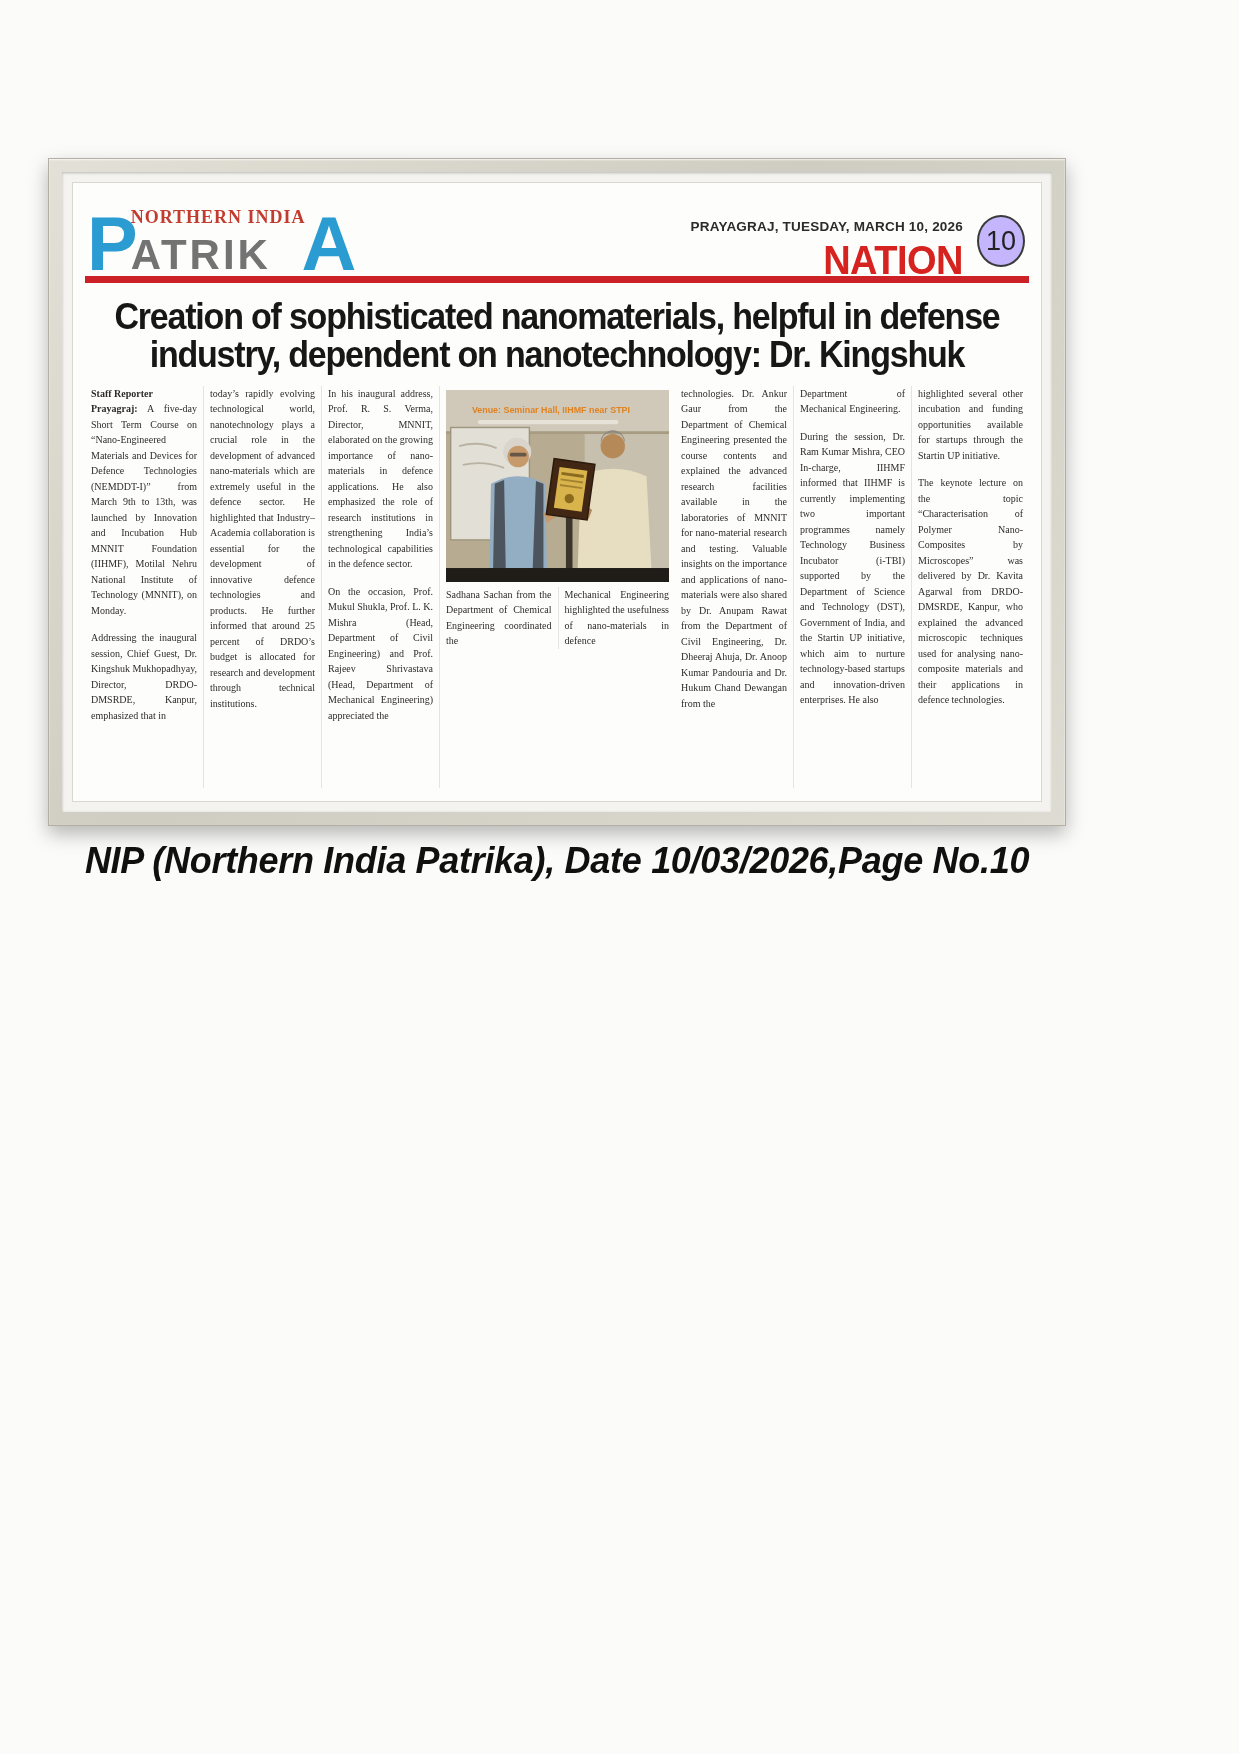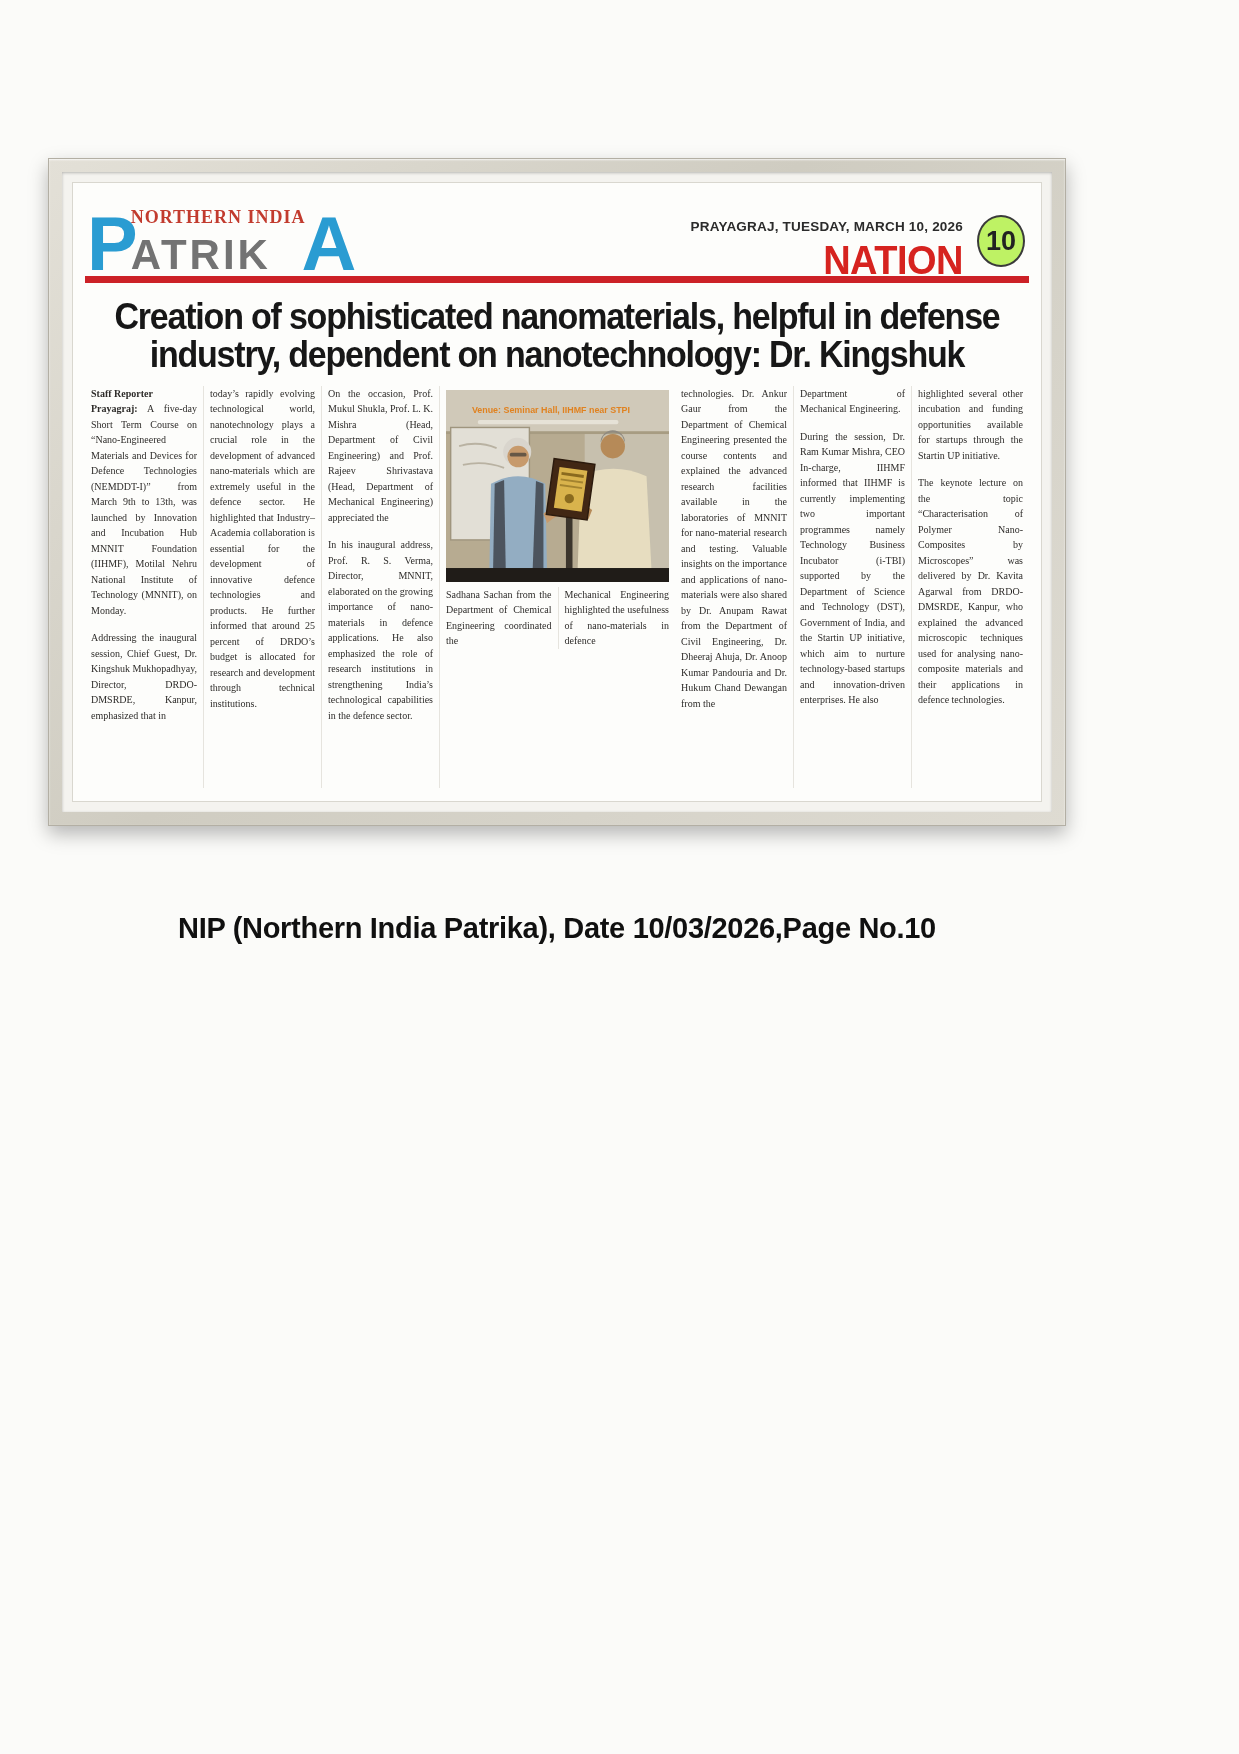"10" .page-circle { background: #bef264 -> #c4b5fd; font-weight: 700 -> 400 }
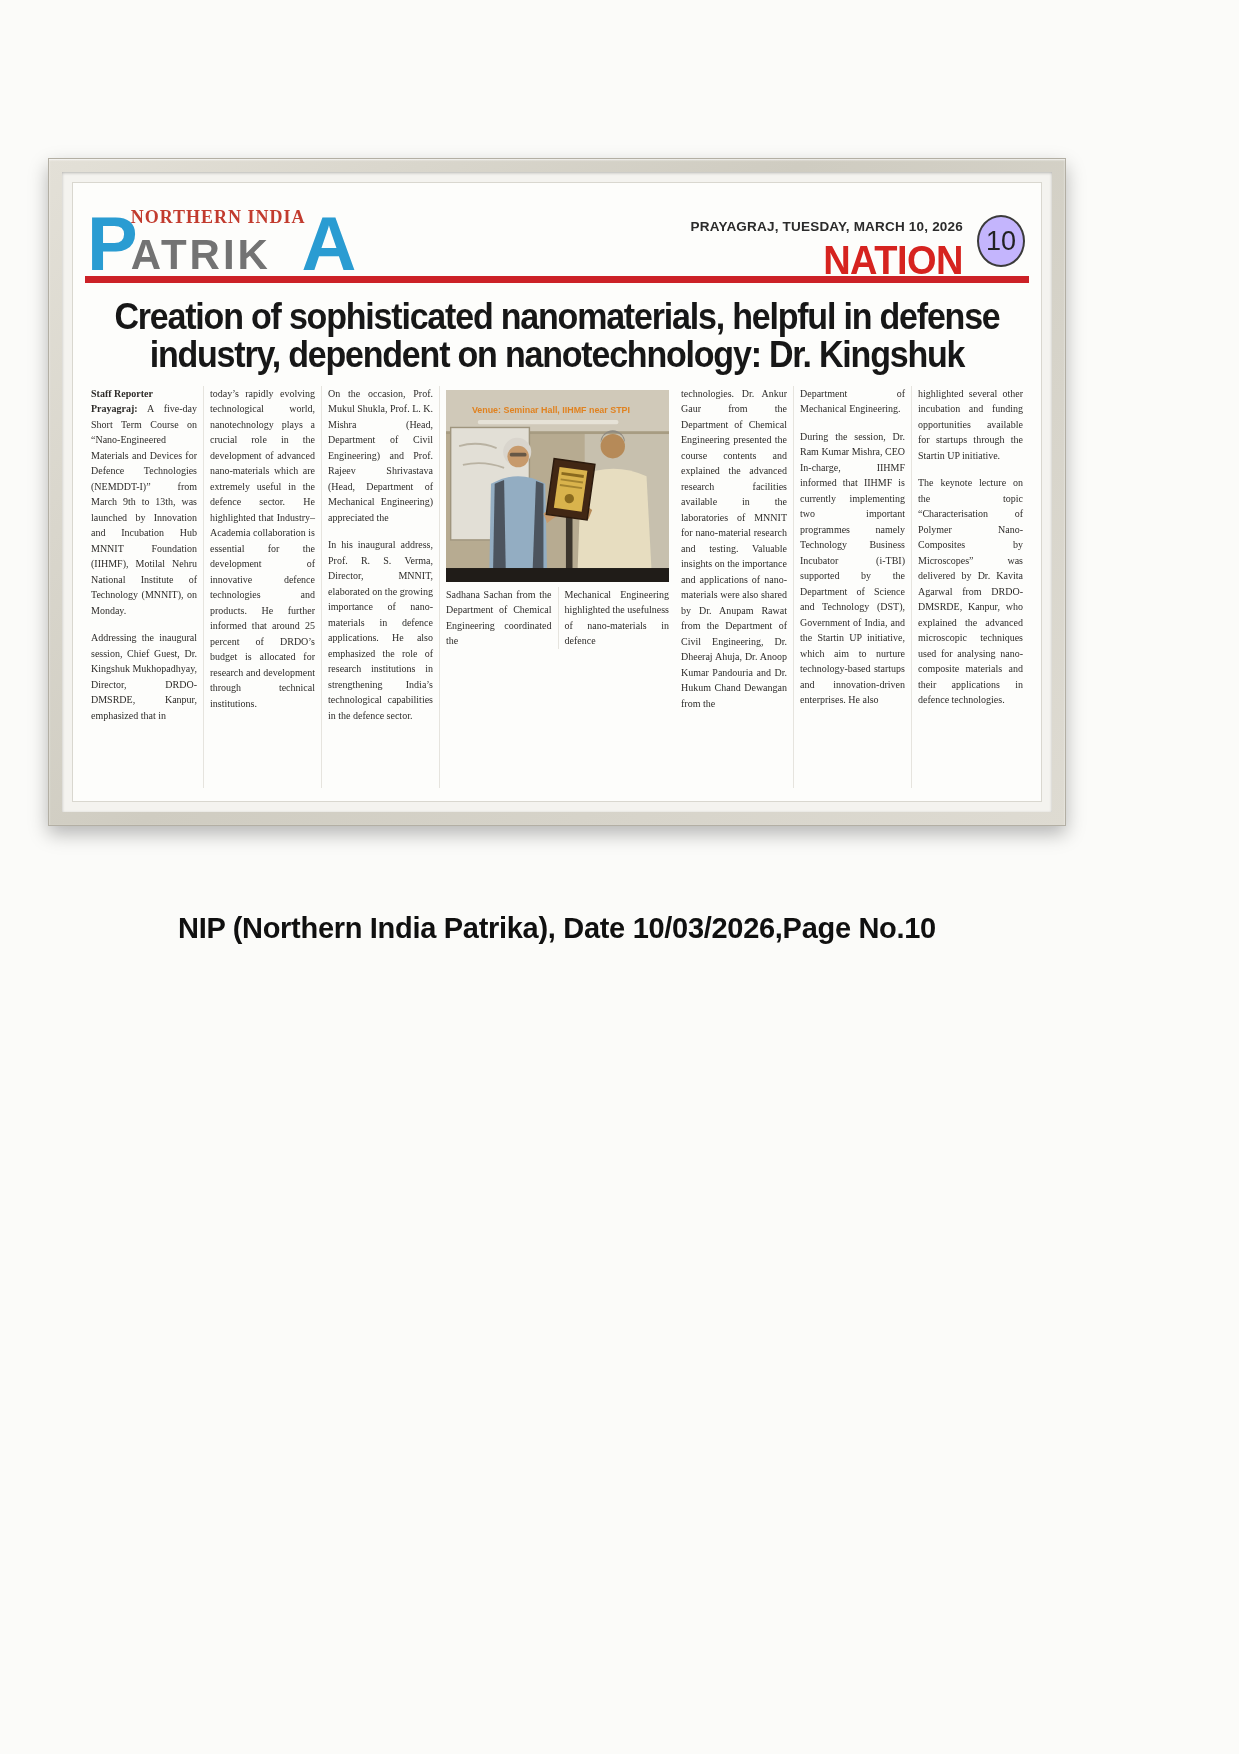"On the occasion, Prof. Mukul" p { order: before "In his inaugural address, Prof." -> after "In his inaugural address, Prof." }
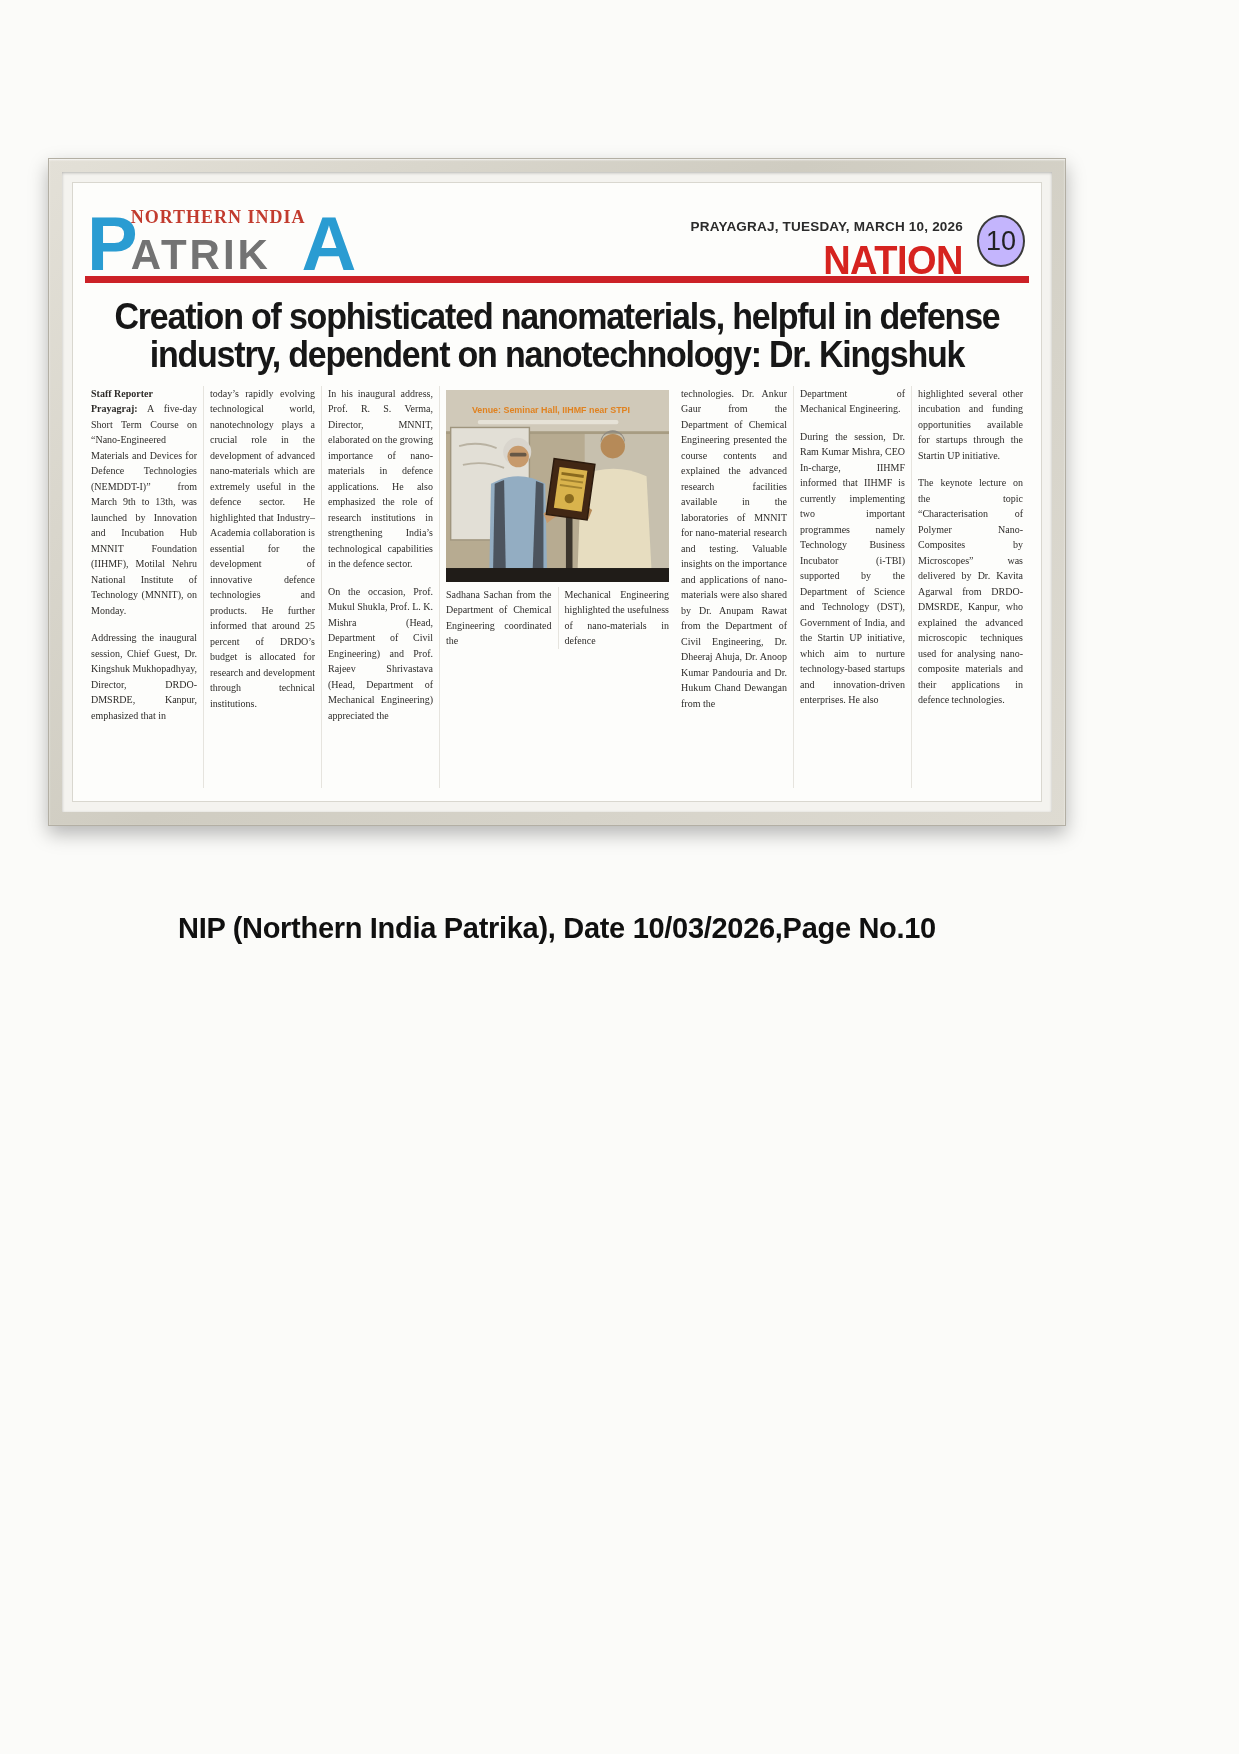"NIP (Northern India Patrika), Date" .bottom-caption { font-size: 29px -> 36px; font-style: none -> italic; top: 912px -> 840px }
